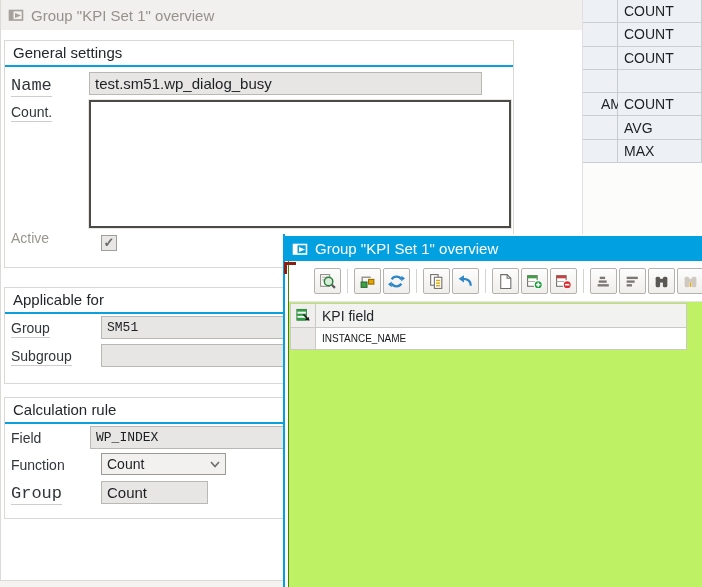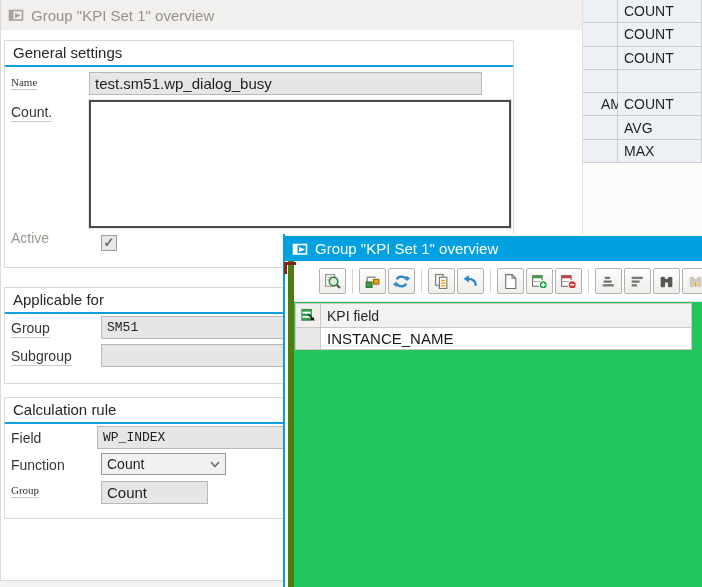"Name" .lbl.mono { font-family: Liberation Serif, serif -> Liberation Mono, monospace; font-size: 11px -> 17px }
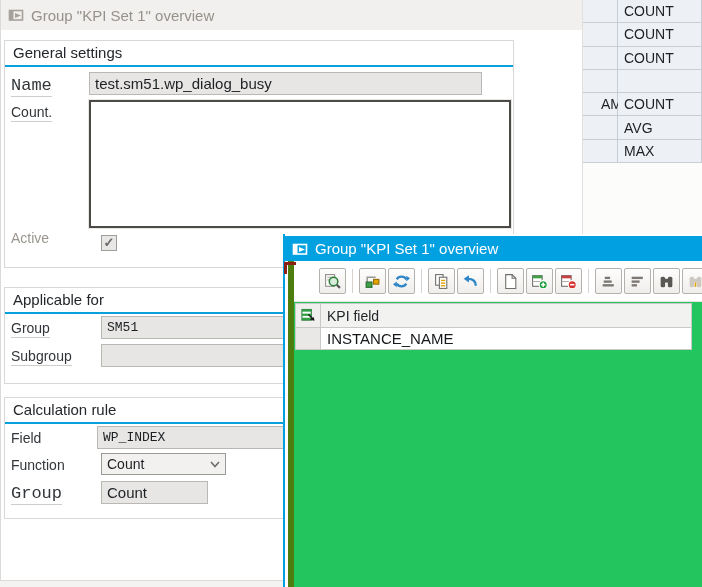"KPI field" .dlg2-content { background: #22c55e -> #bef264; border-left: 6px solid #4d7c0f -> 1px solid #4d7c0f }
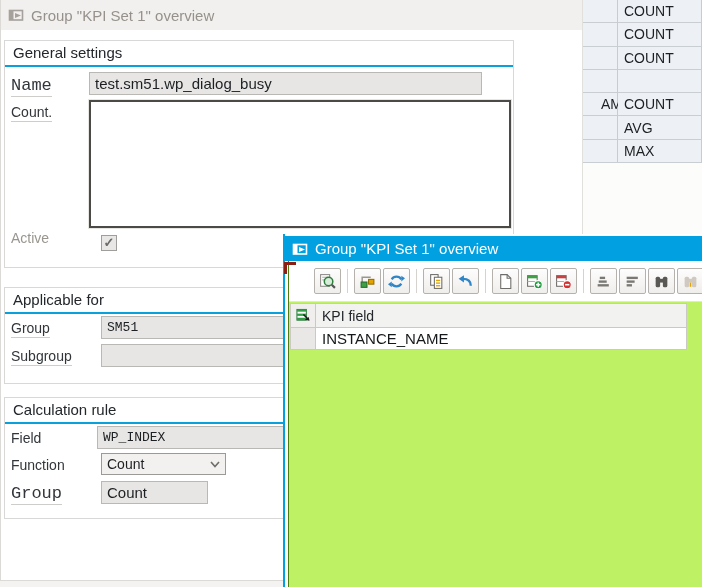"INSTANCE_NAME" .kpi-cell { font-size: 15px -> 10px }
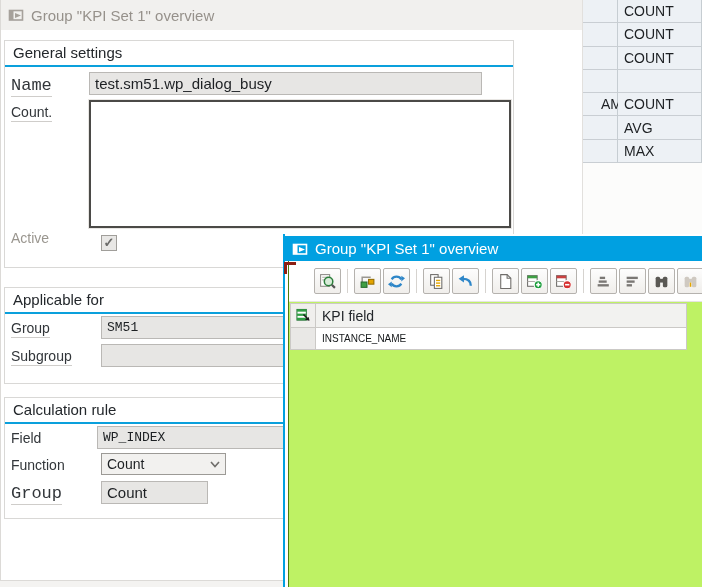"WP_INDEX" input.fld { left: 96px -> 89px }
